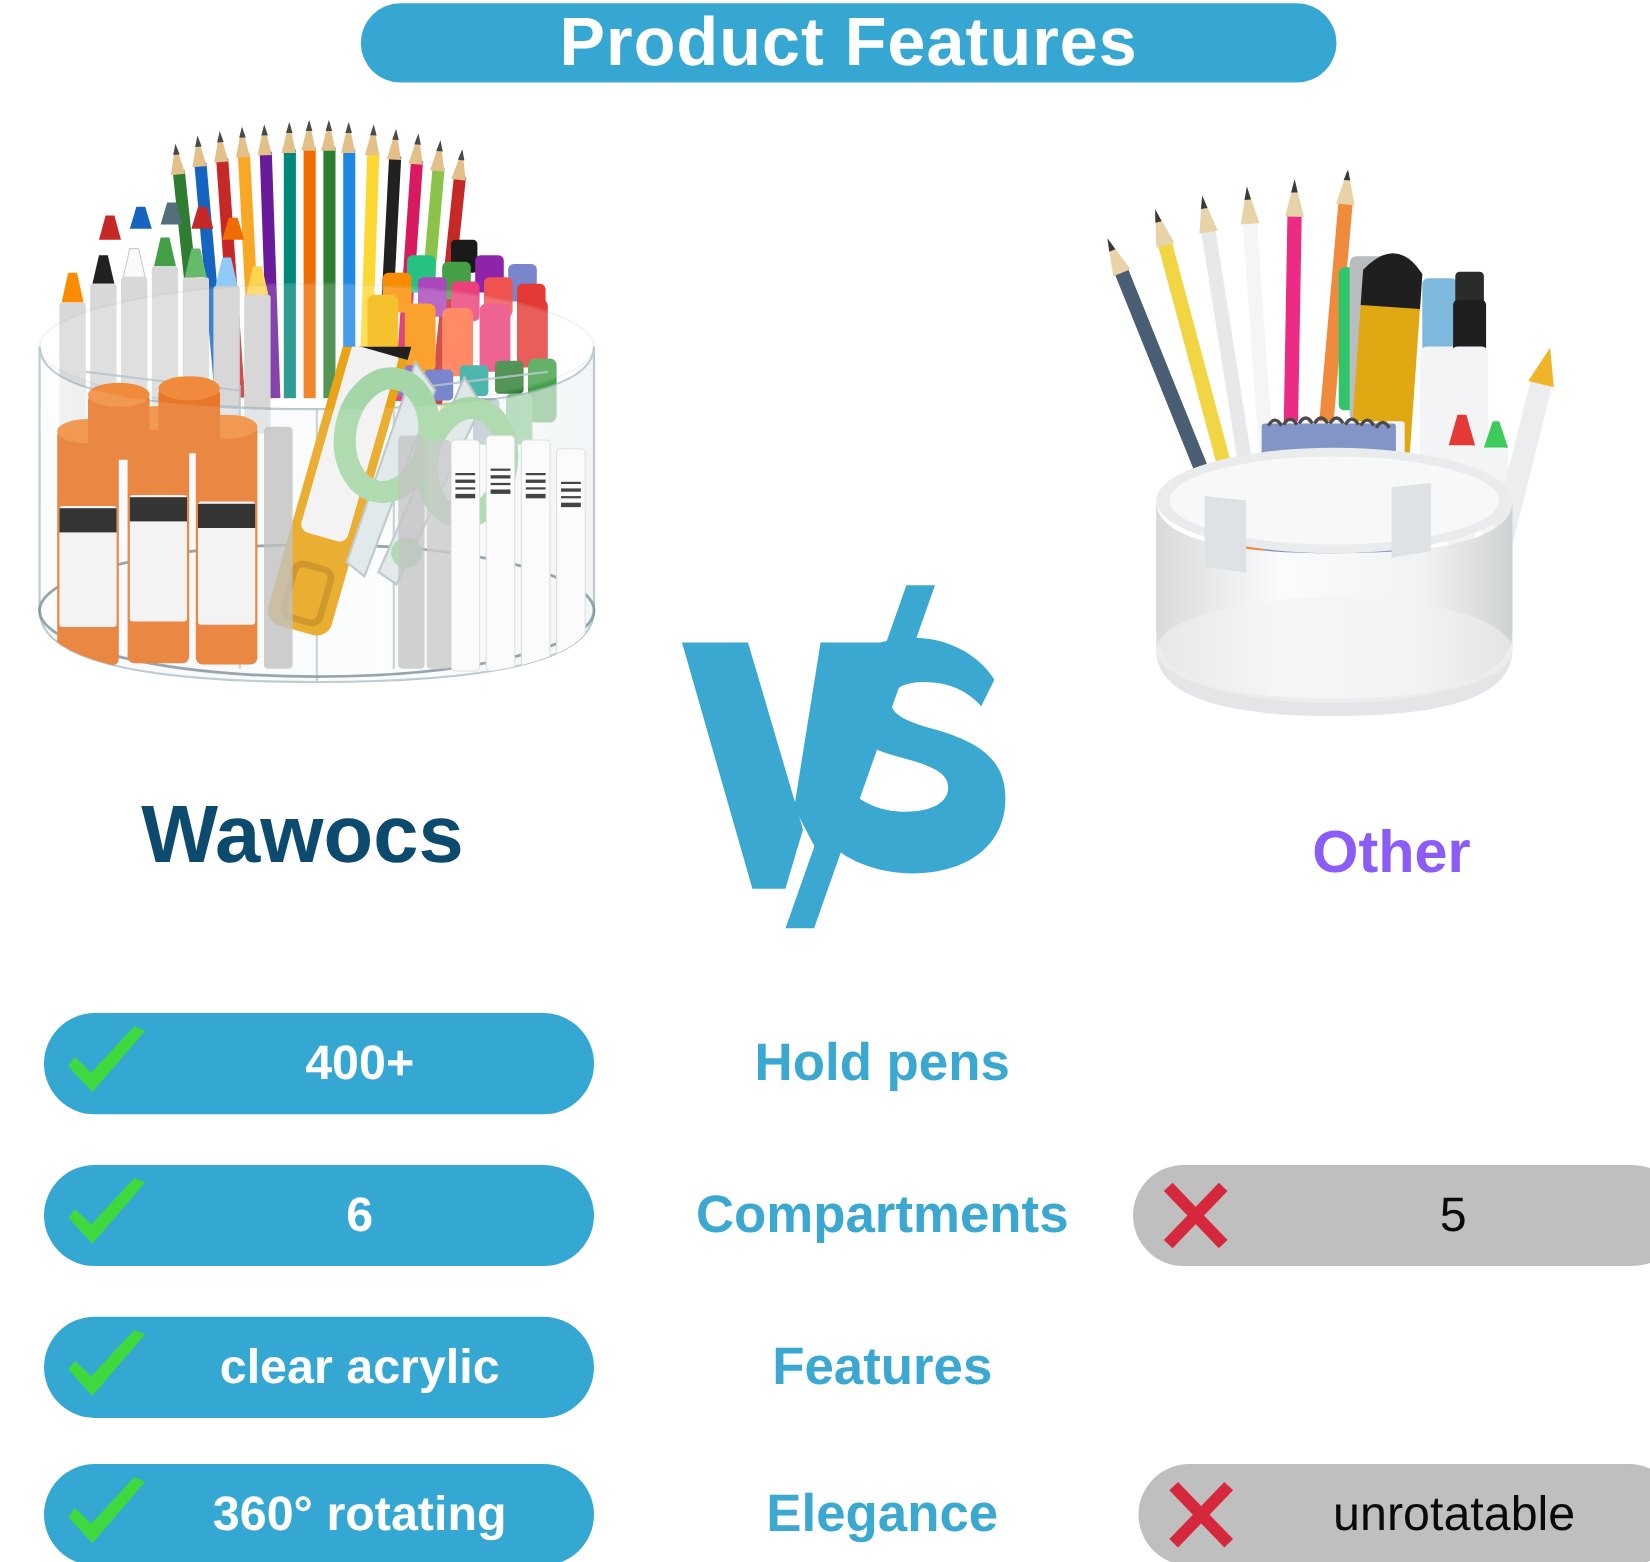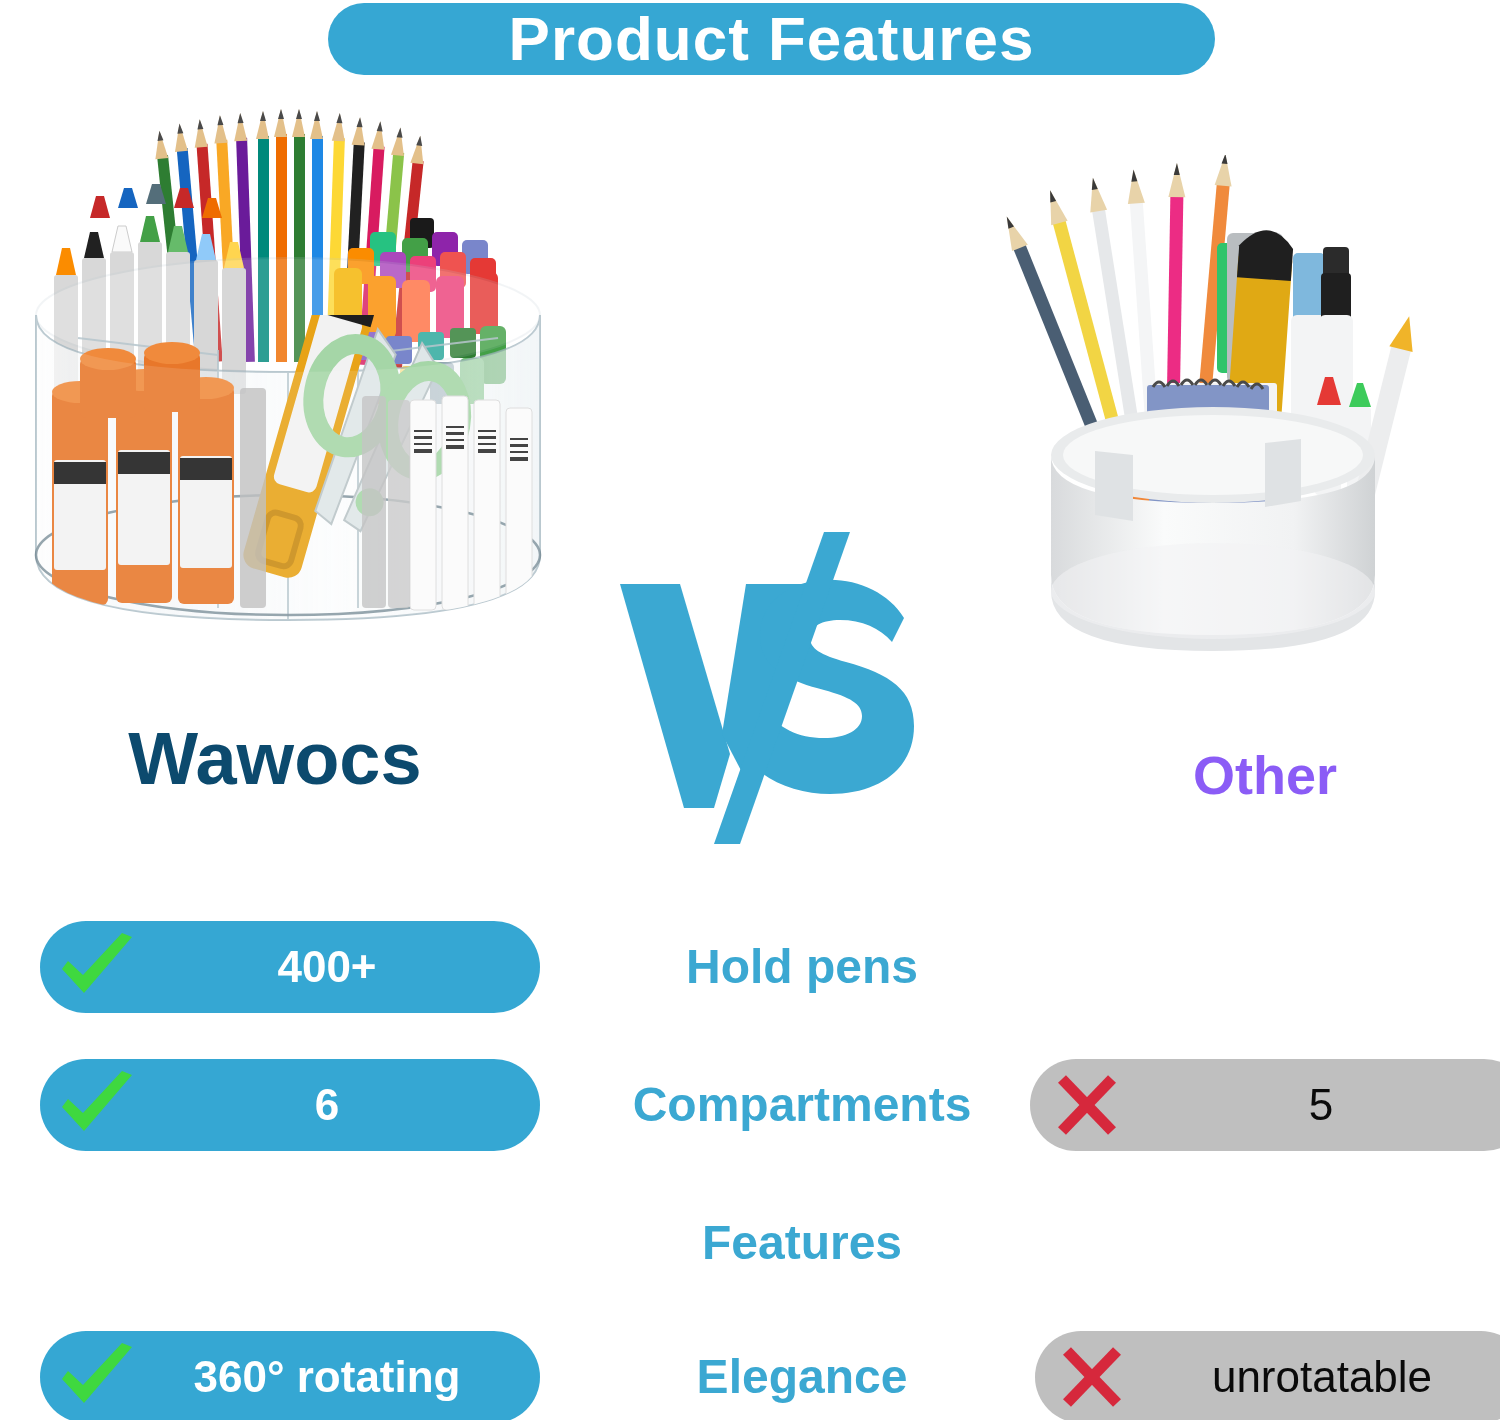"clear acrylic" div.pill { html: none -> <div> <svg> <path></path> </svg> <span>clear acrylic</span> </div> }
